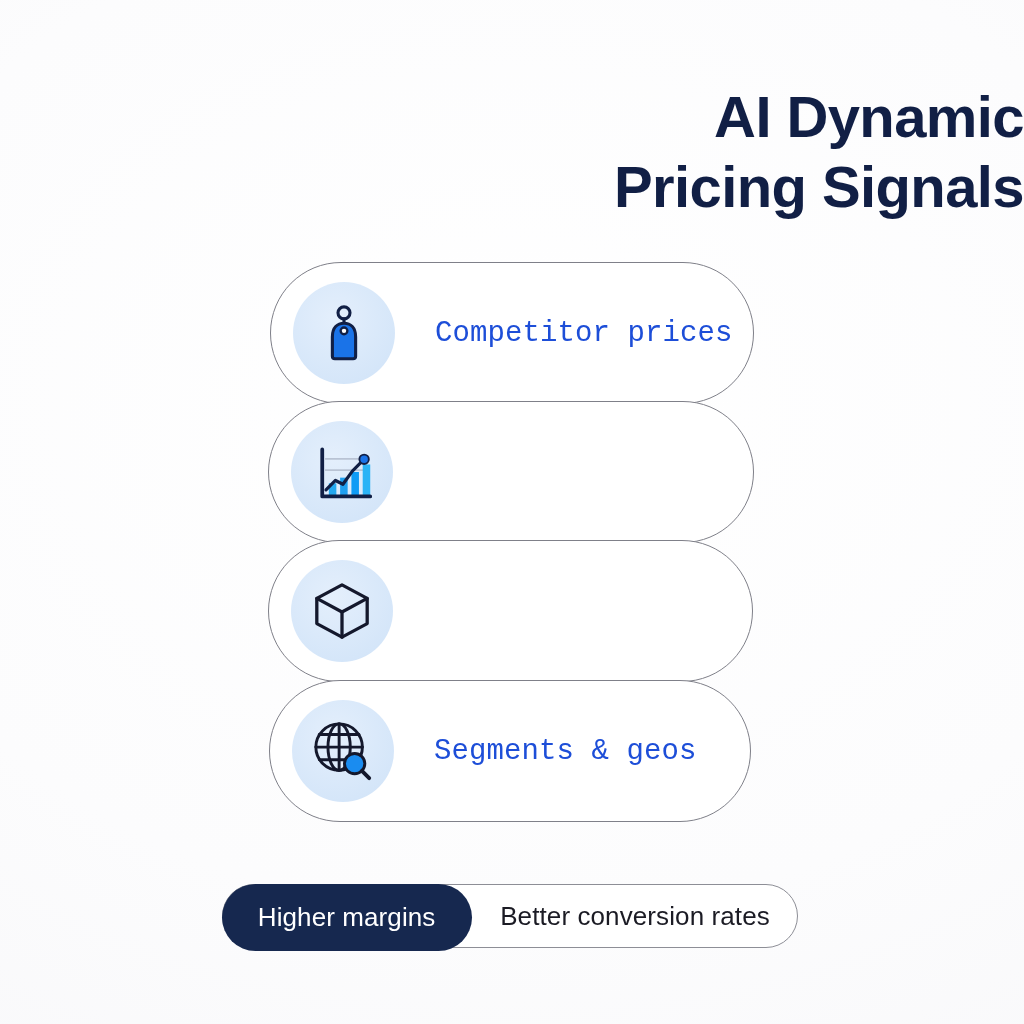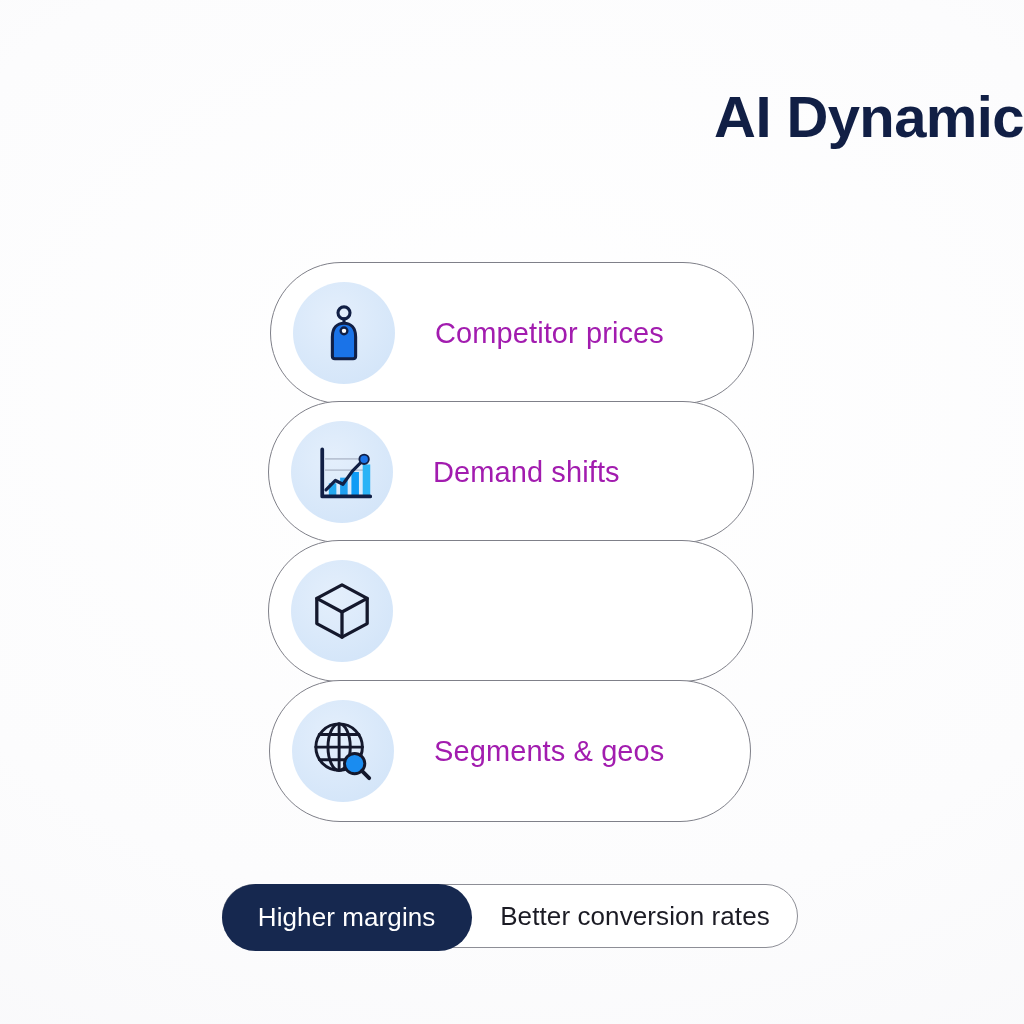"Pricing Signals" span.title-line { html: none -> <span>Pricing Signals</span> }
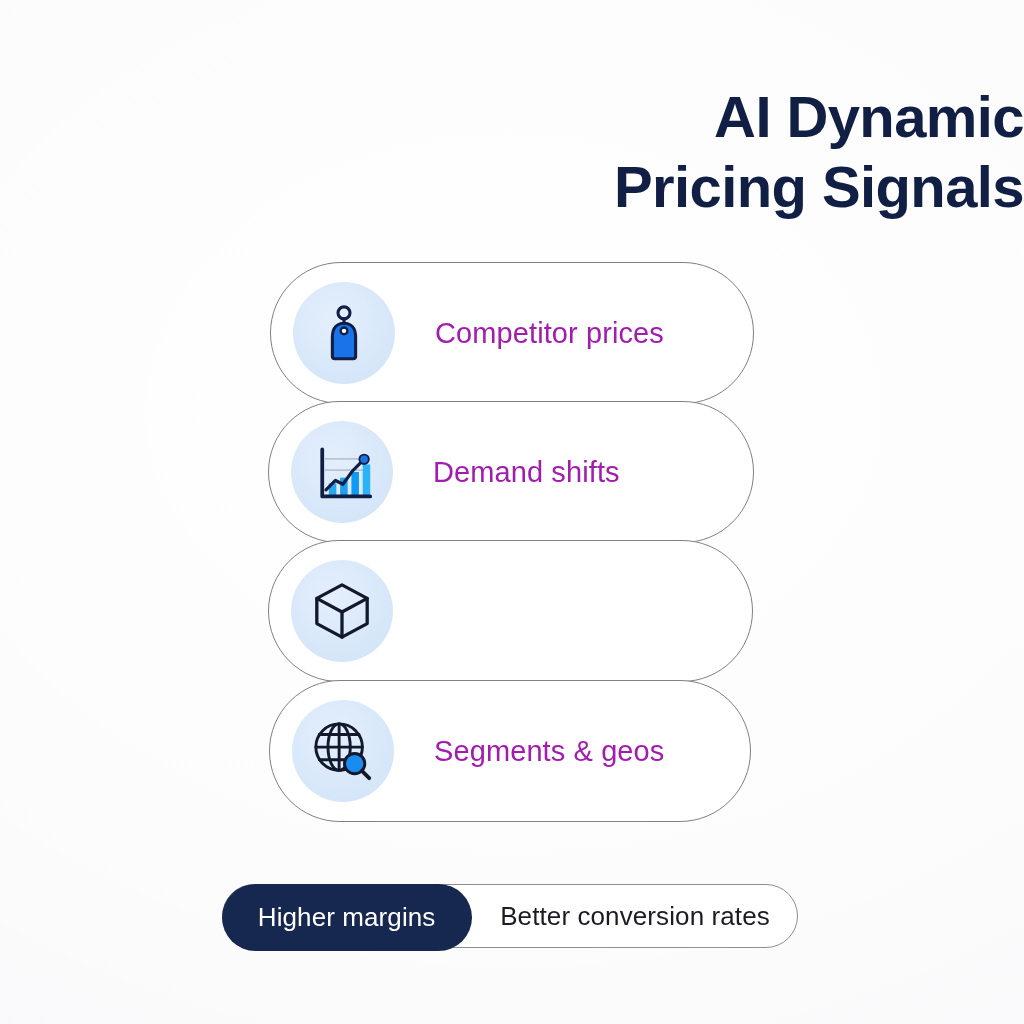"Competitor prices" .card-label { color: #a21caf -> #1d4ed8; font-family: Liberation Sans, sans-serif -> Liberation Mono, monospace }
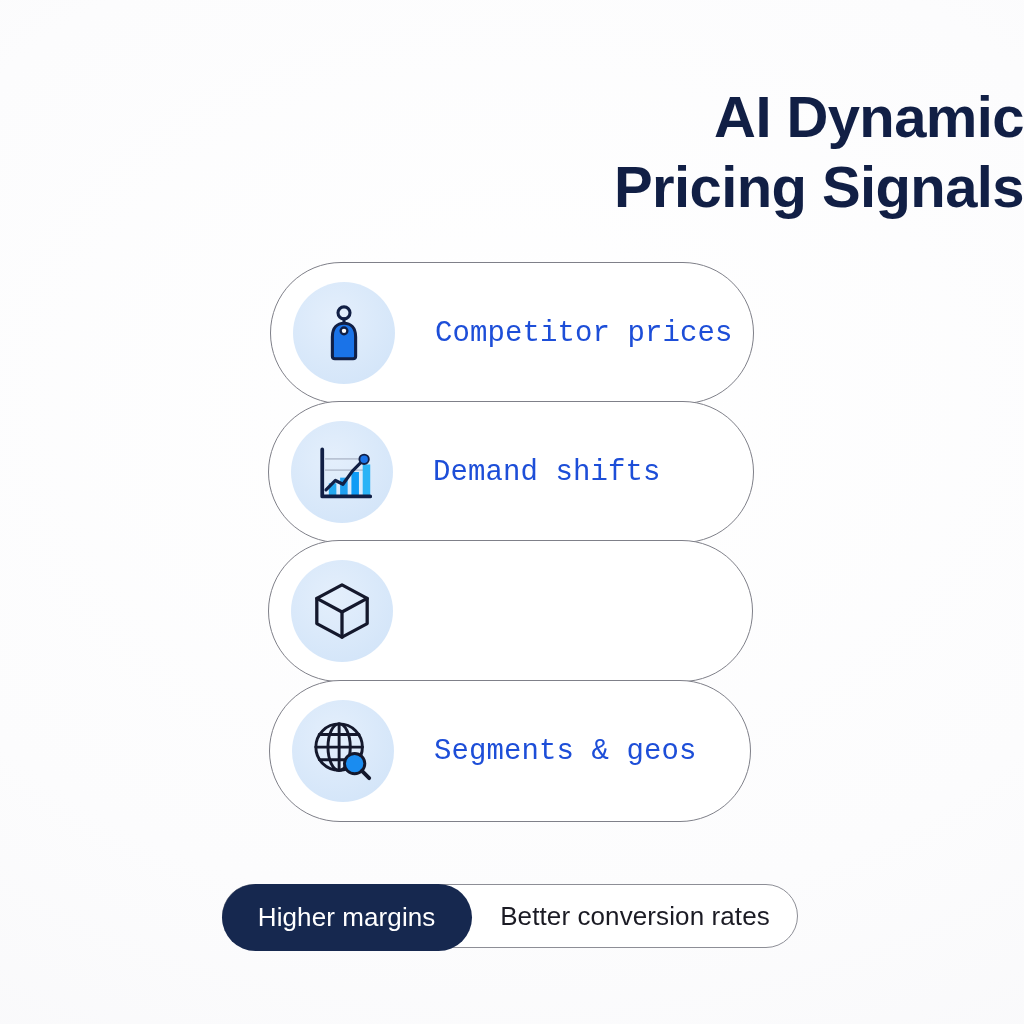"Demand shifts" span.card-label { html: <span>Demand shifts</span> -> none }
